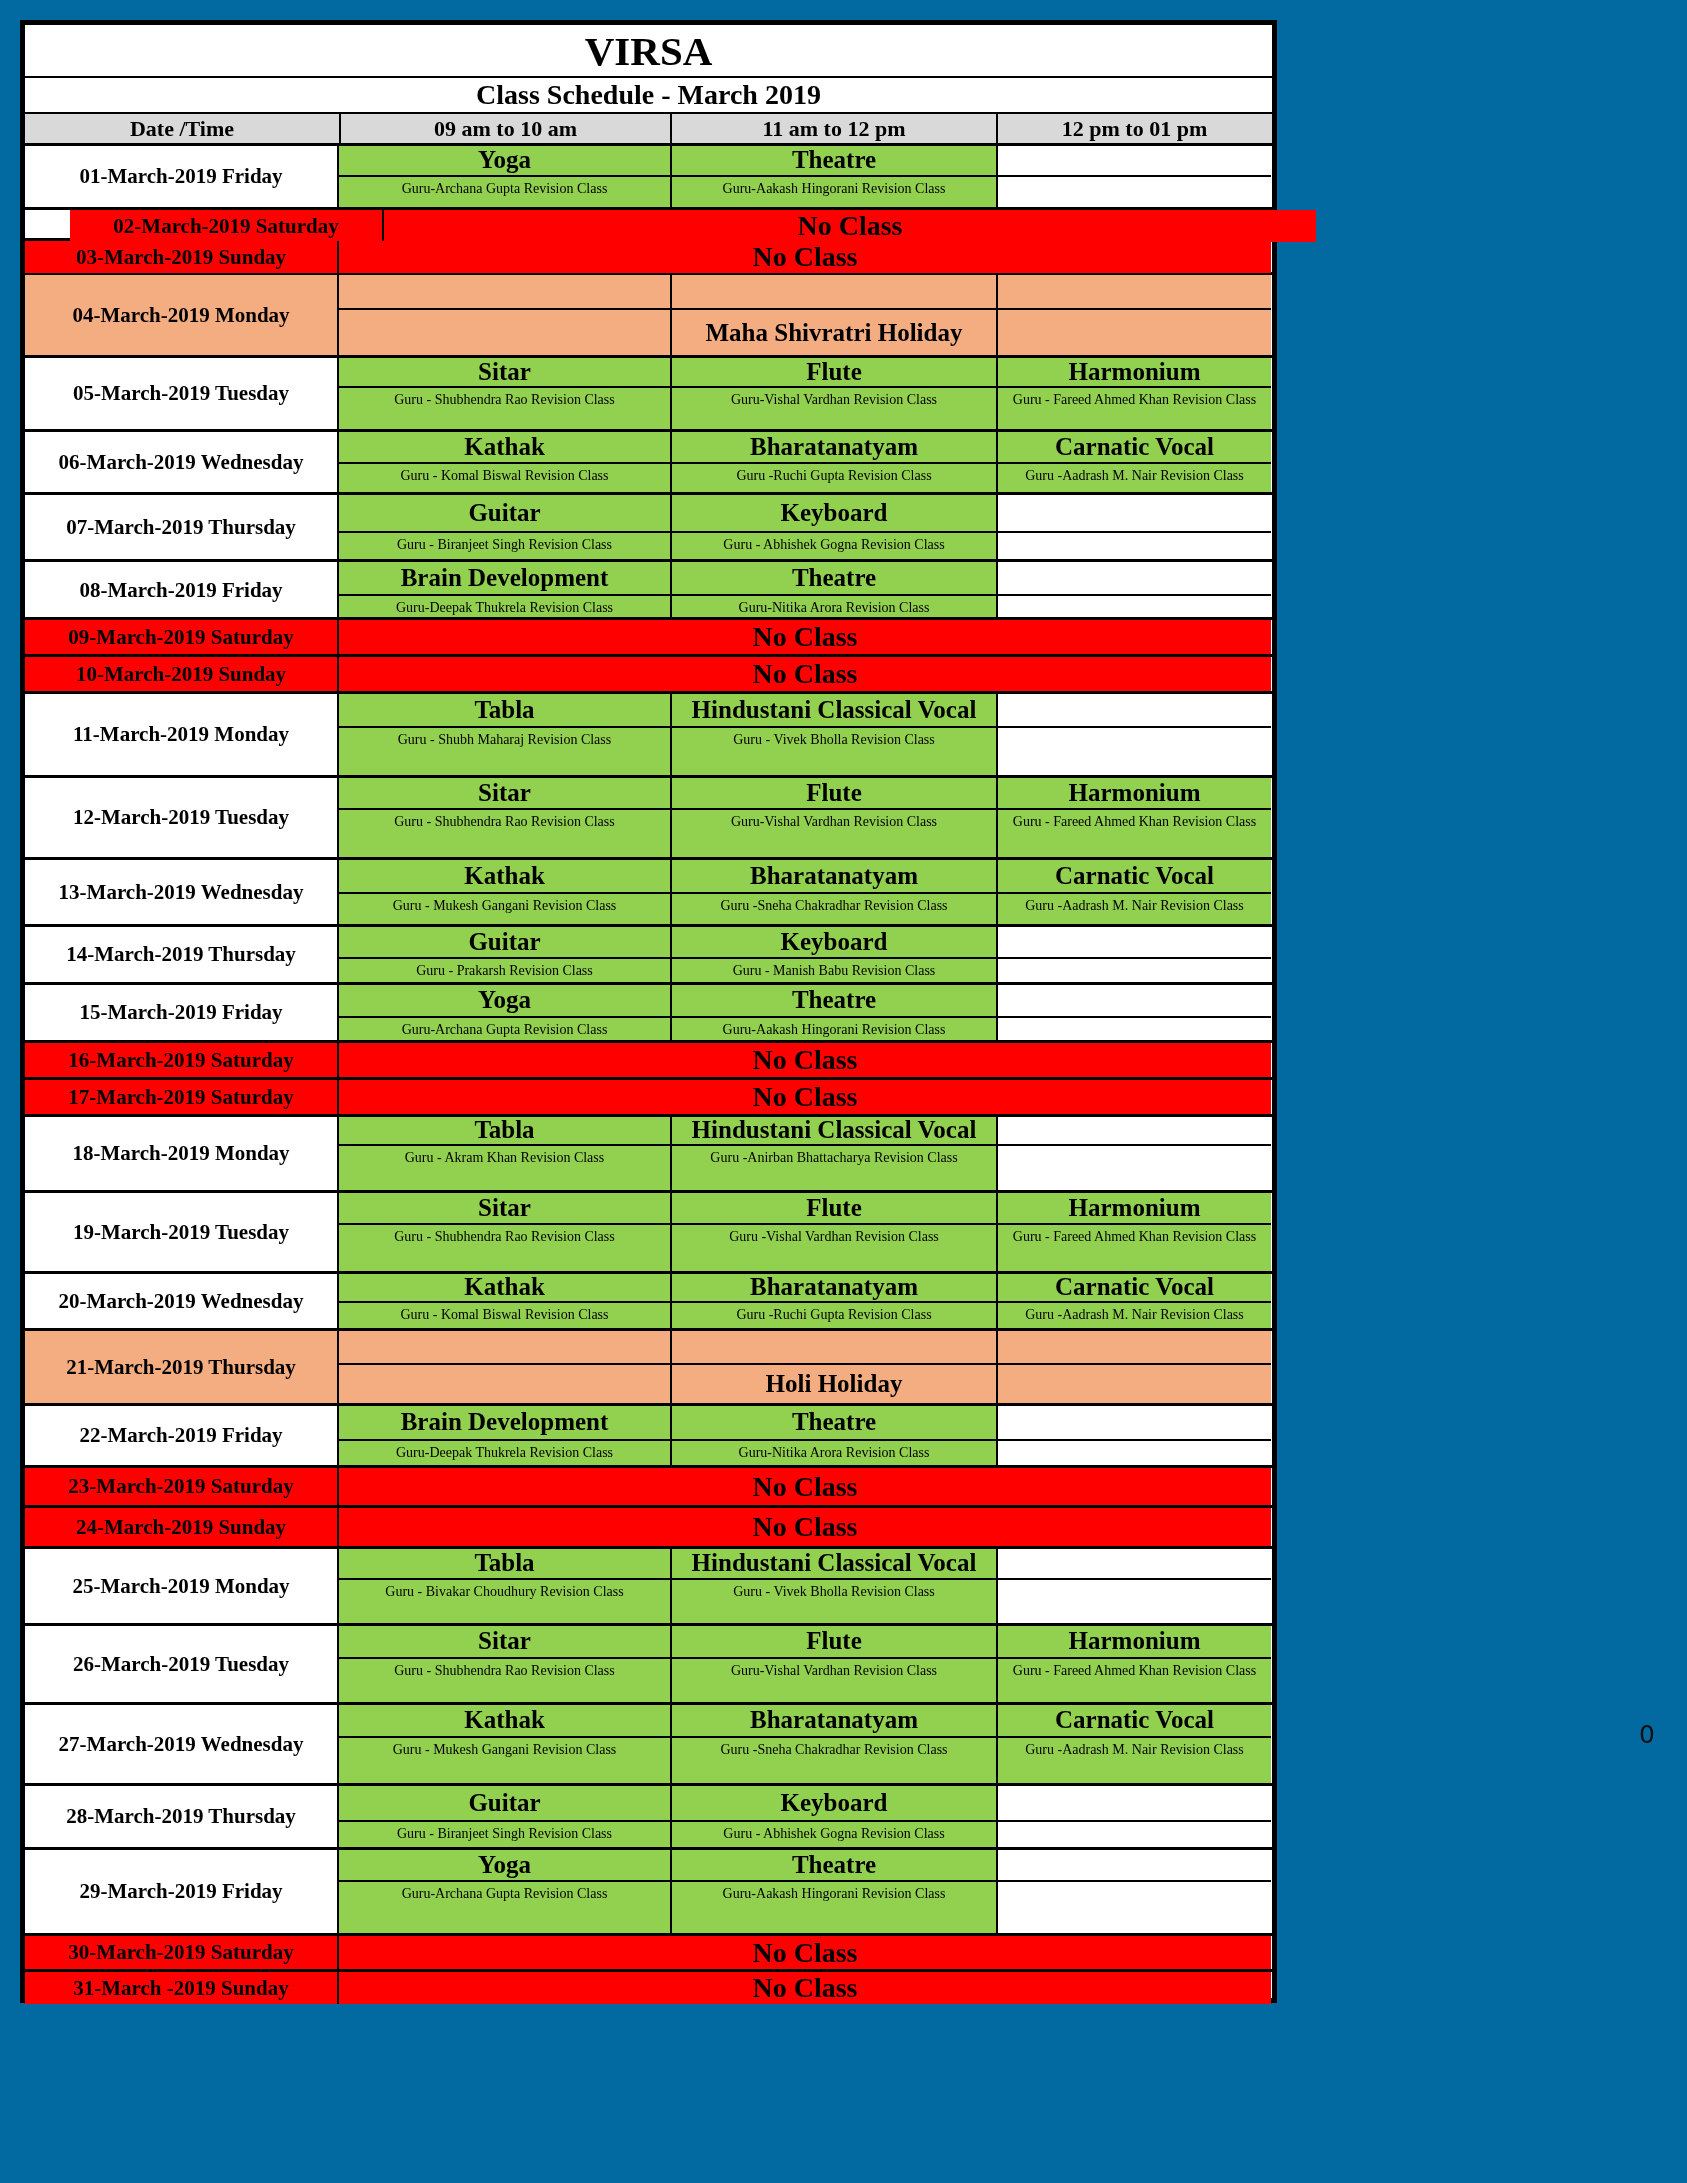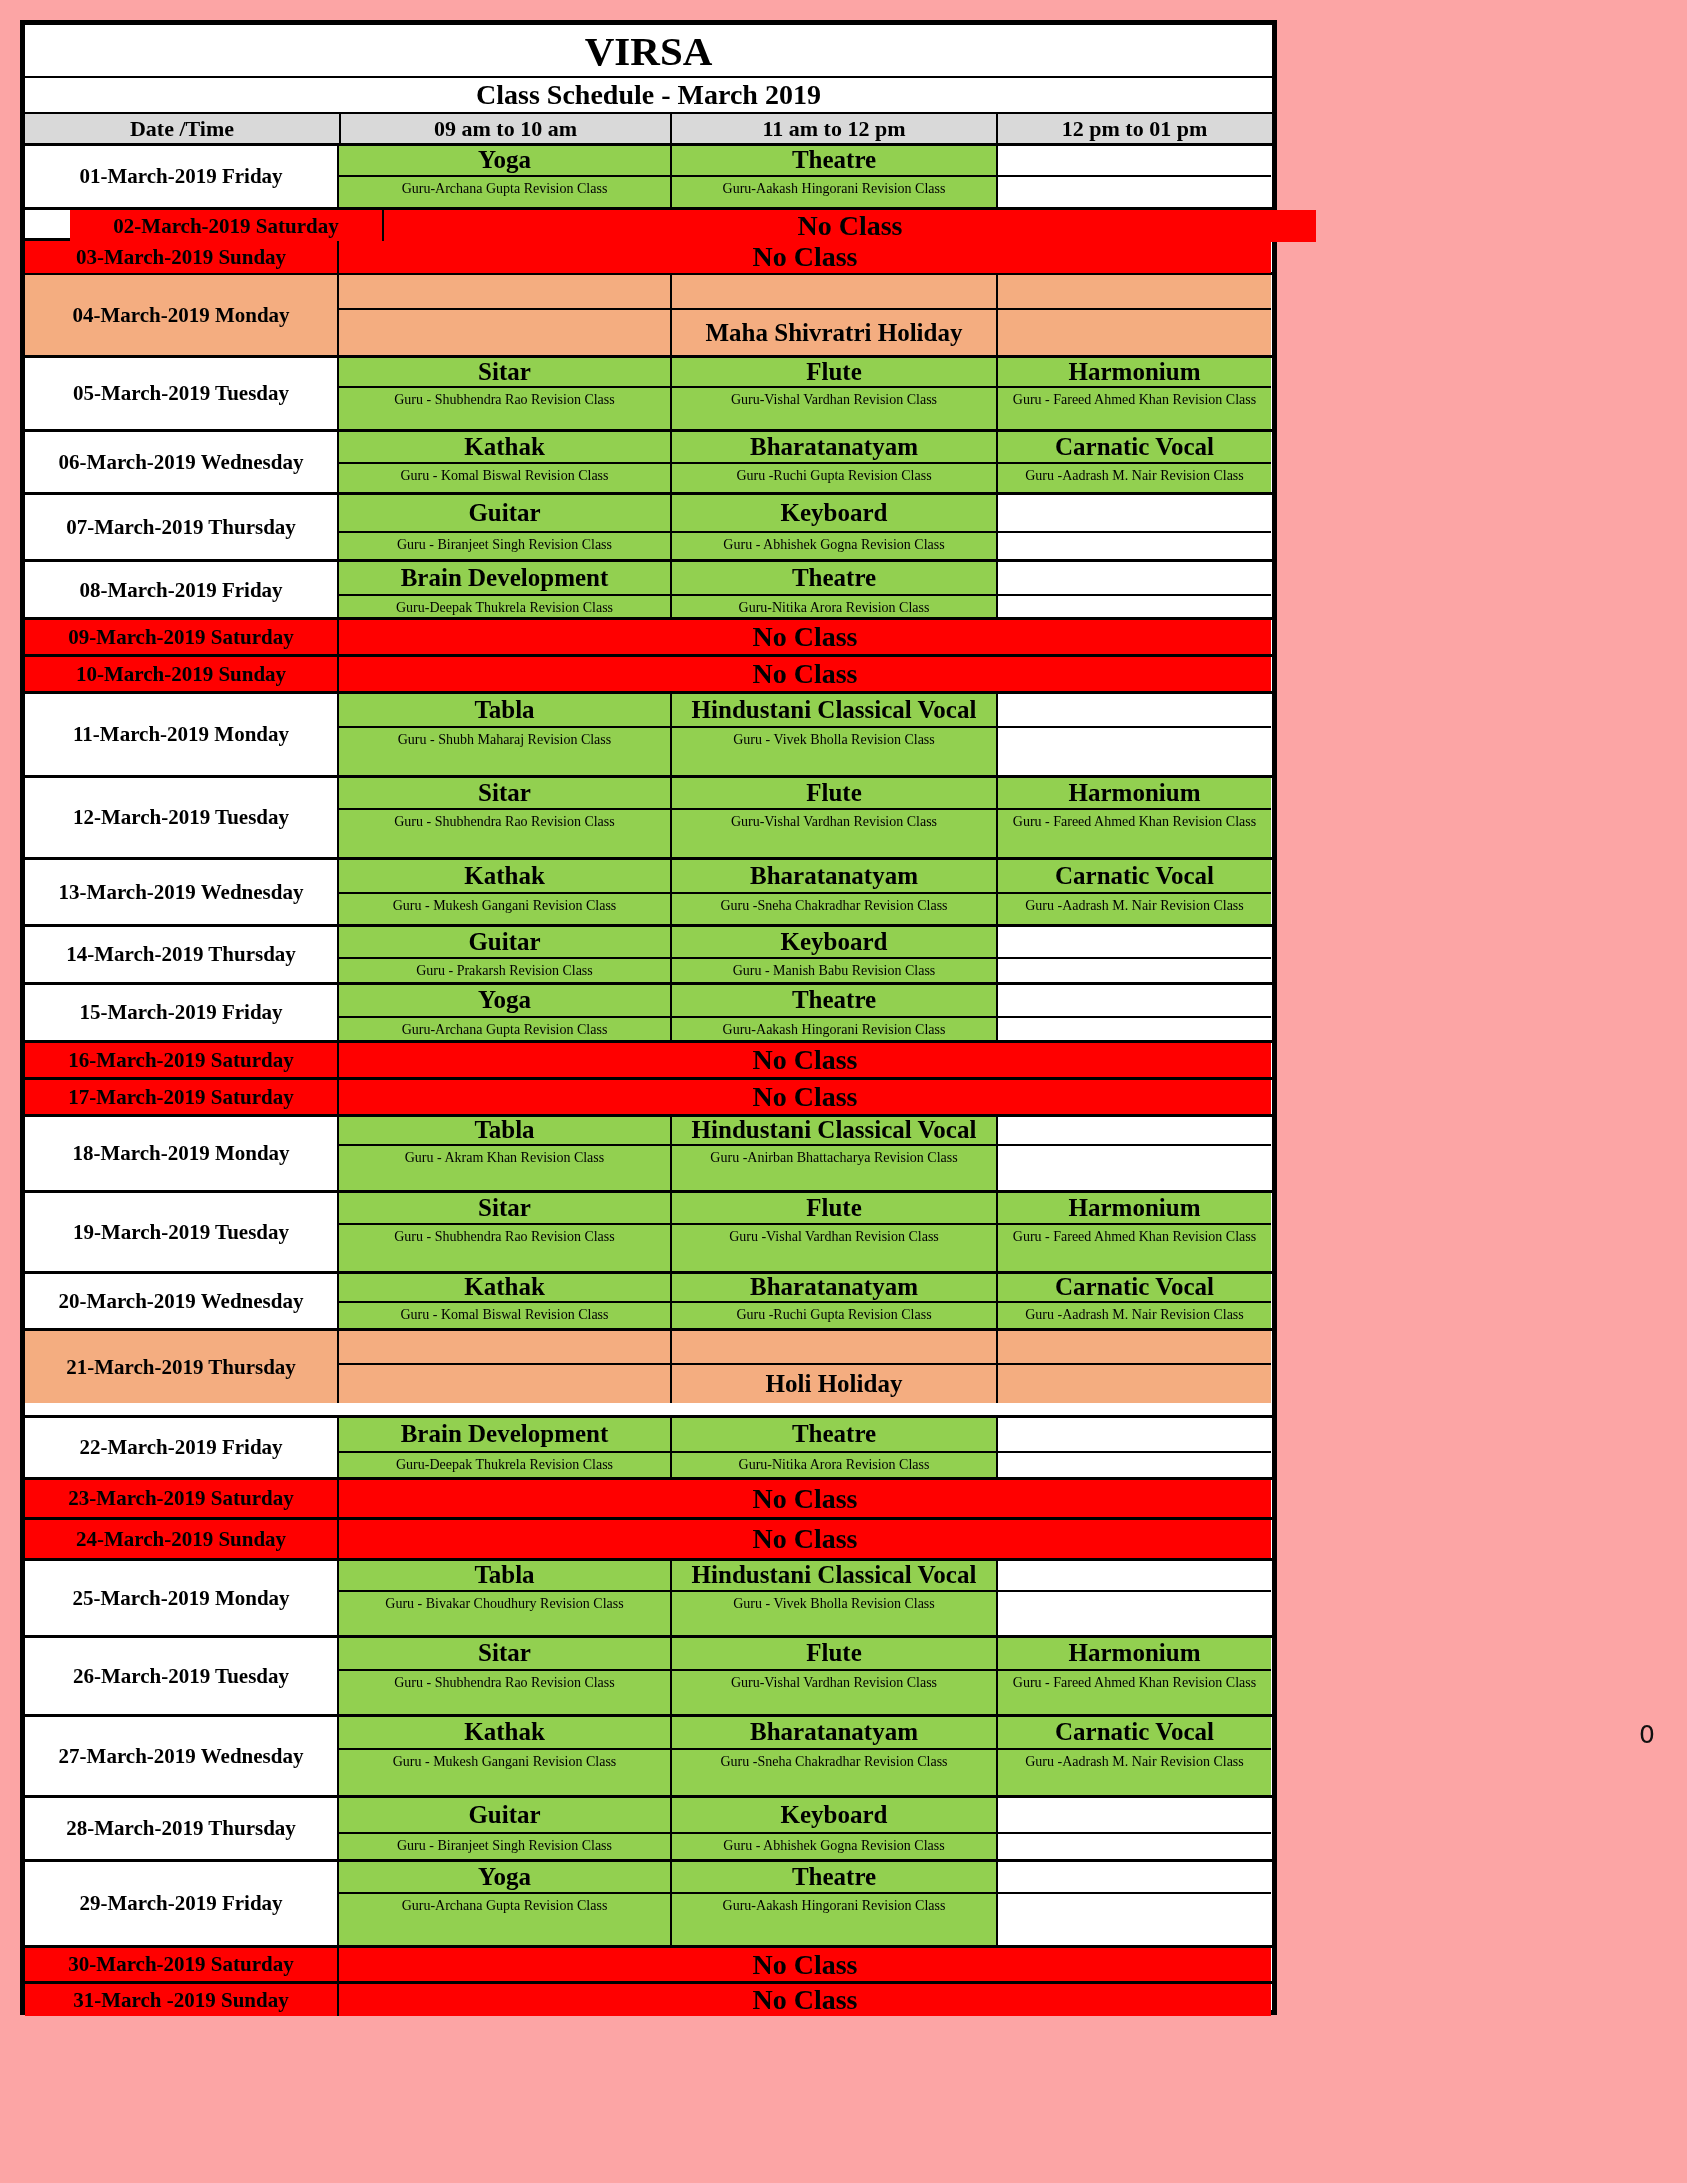"VIRSA" .page { background: #fca5a5 -> #0369a1 }
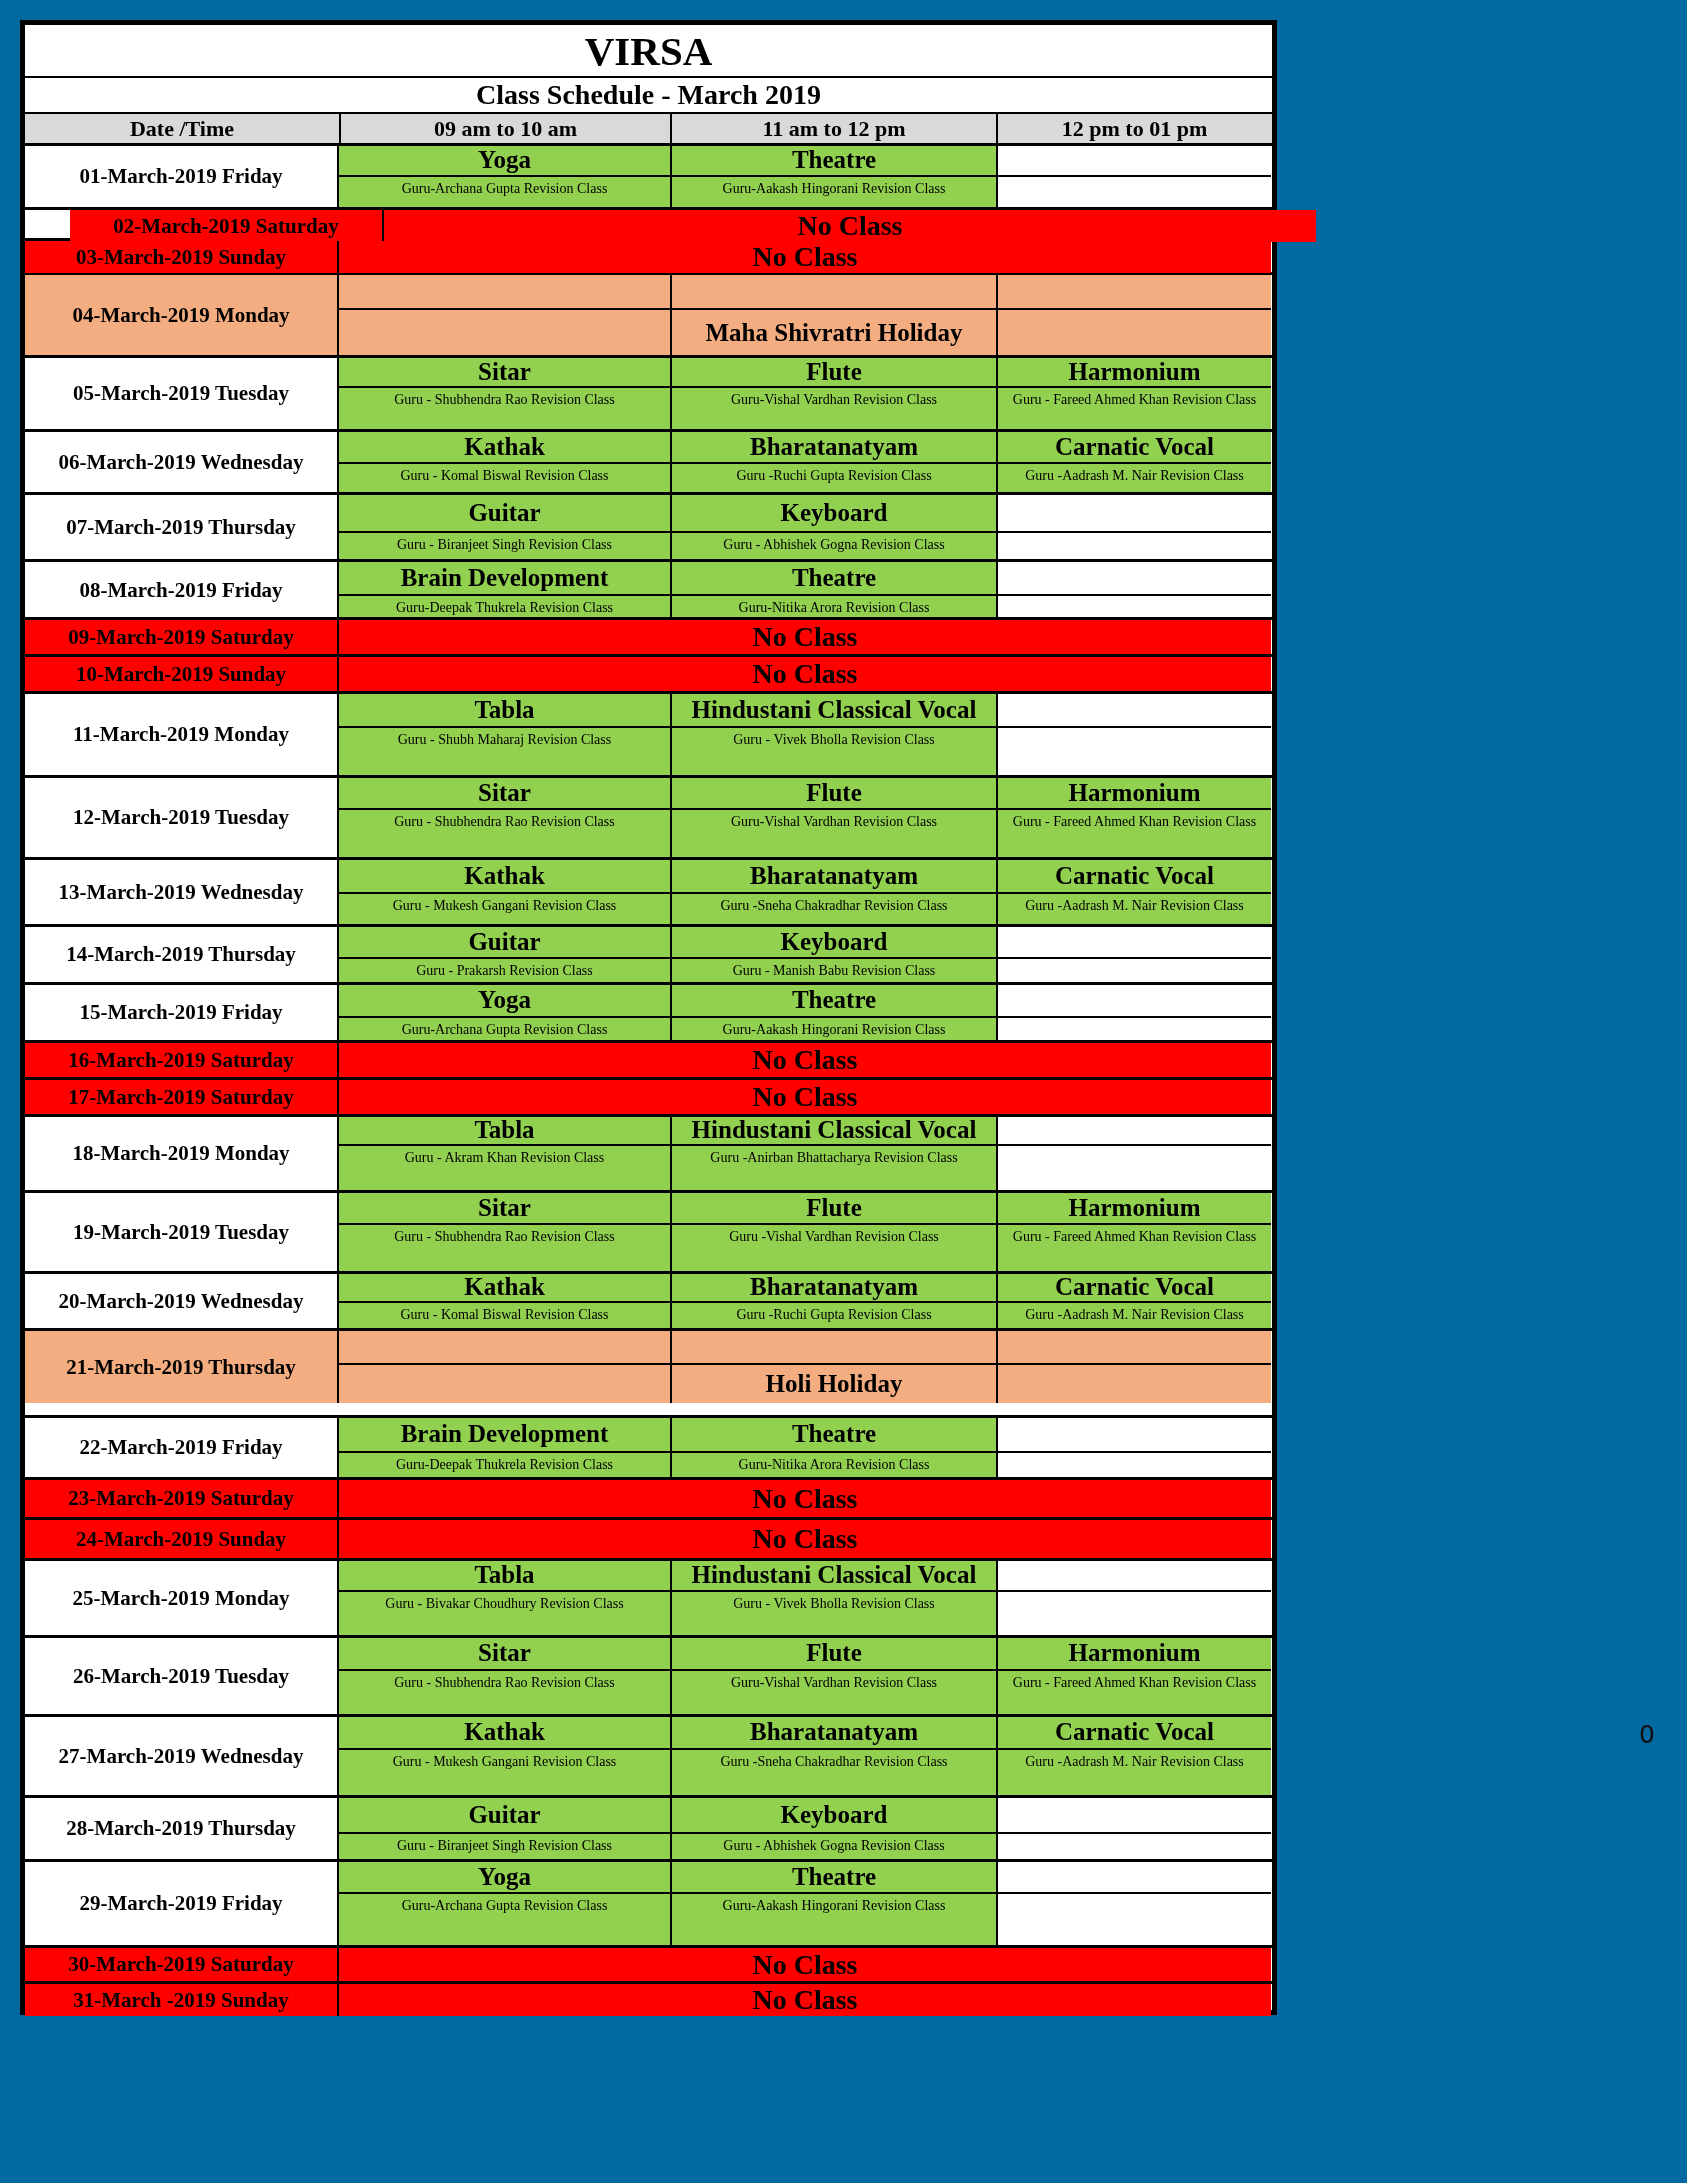"22-March-2019 Friday" div.row { margin-top: 12px -> none }
